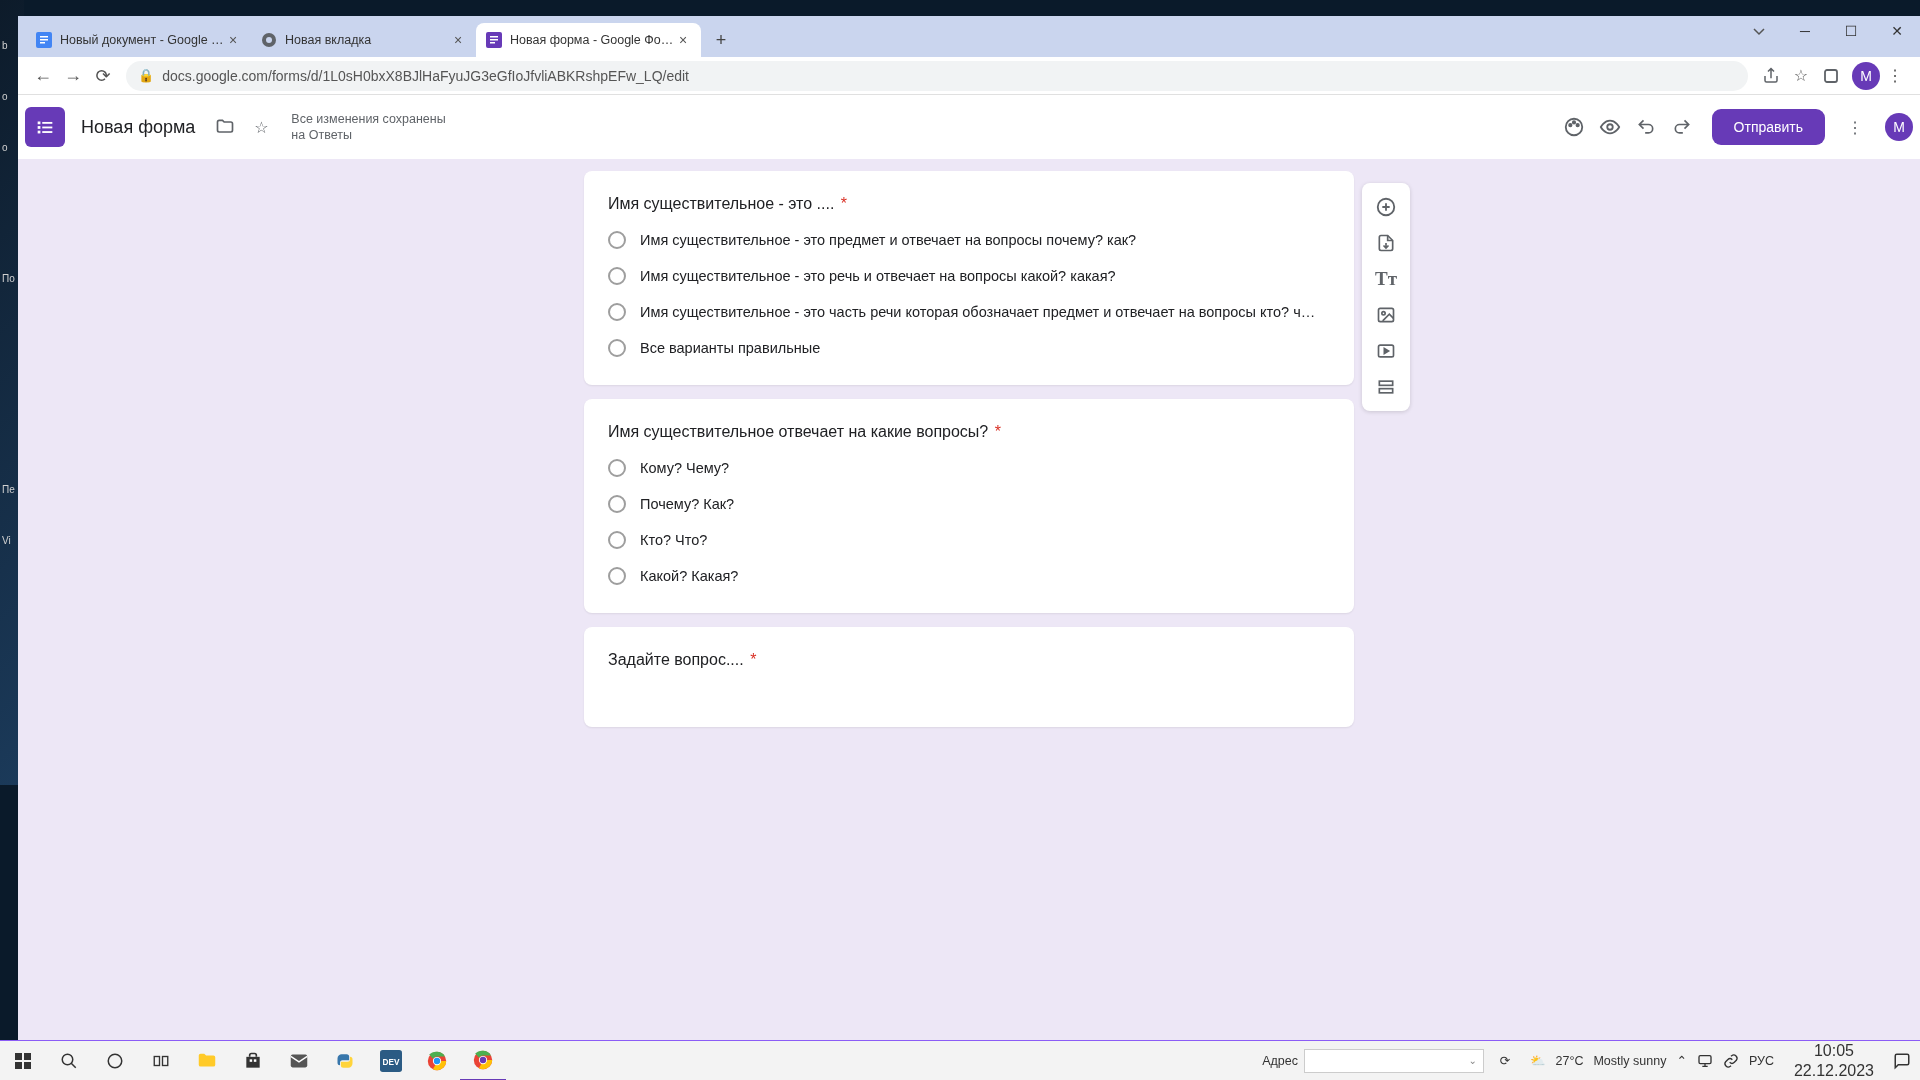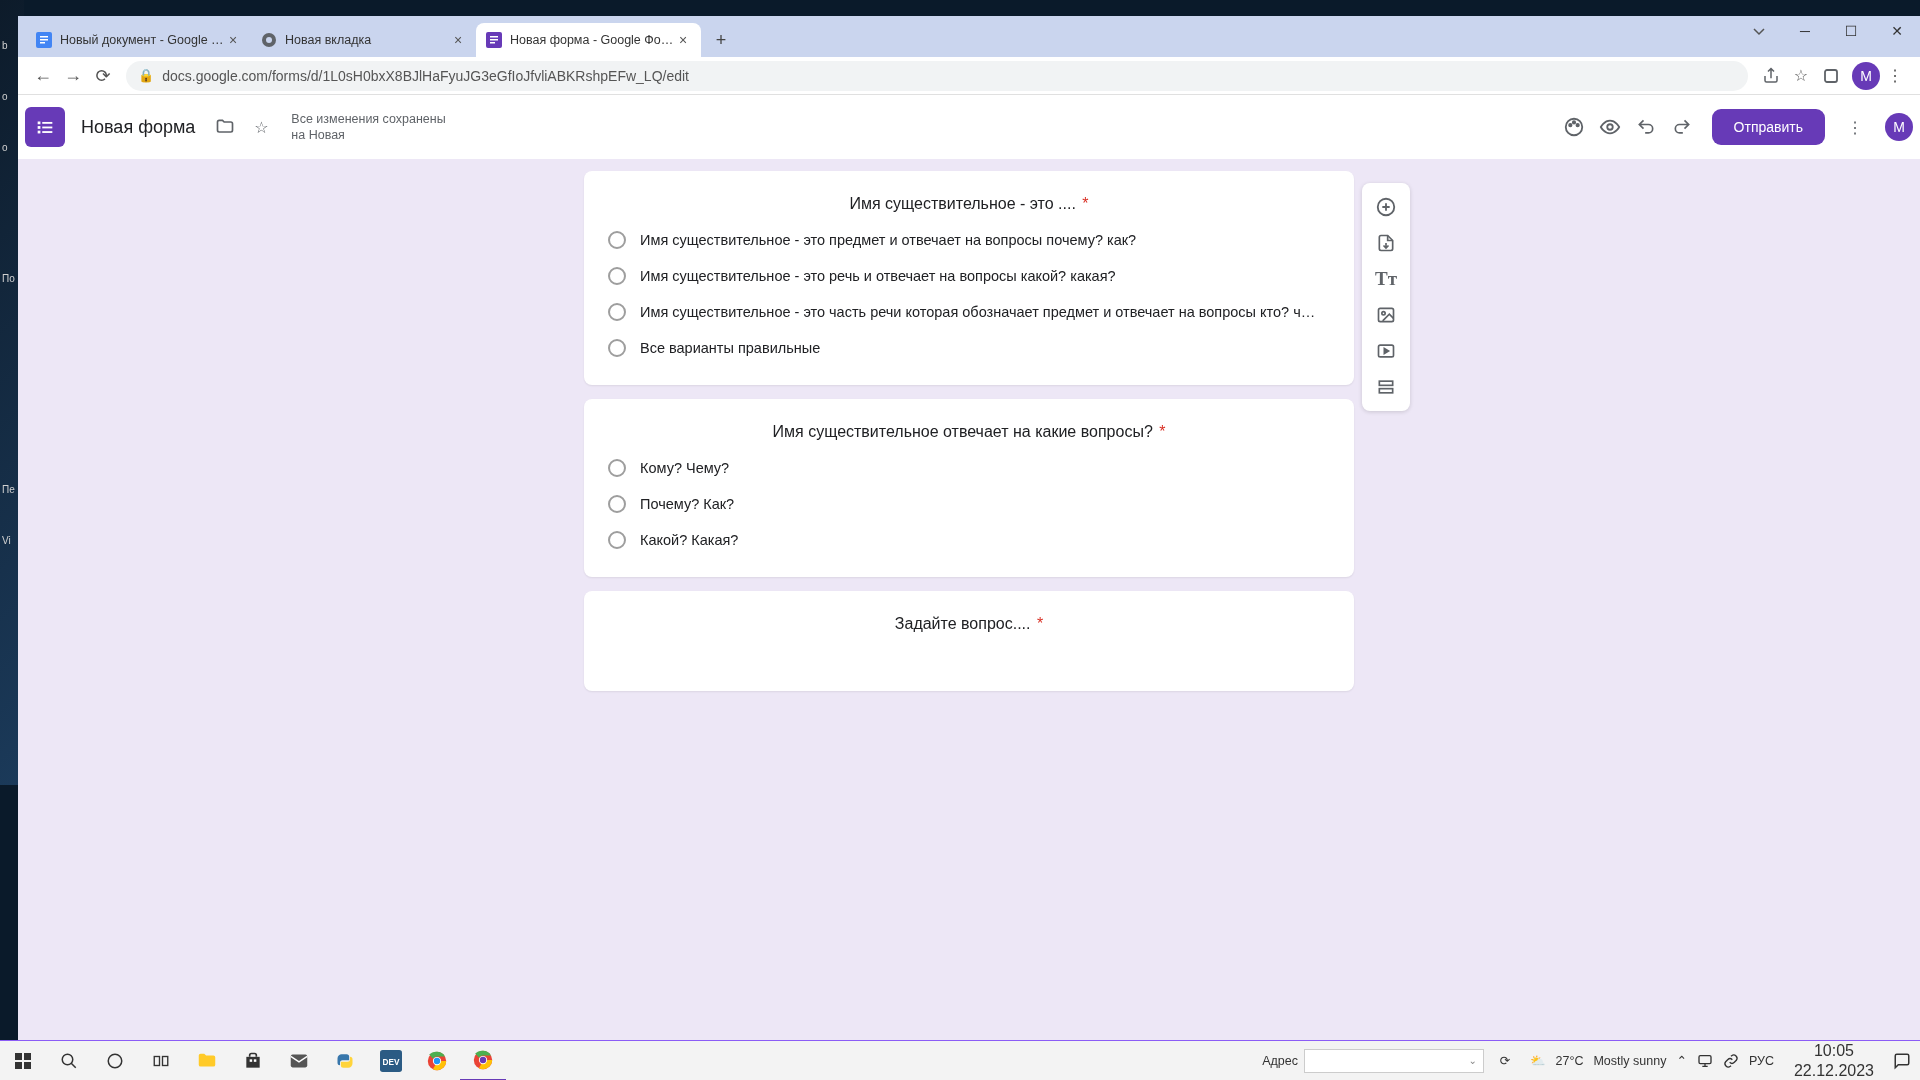"на Новая" div { text: Новая -> Ответы }
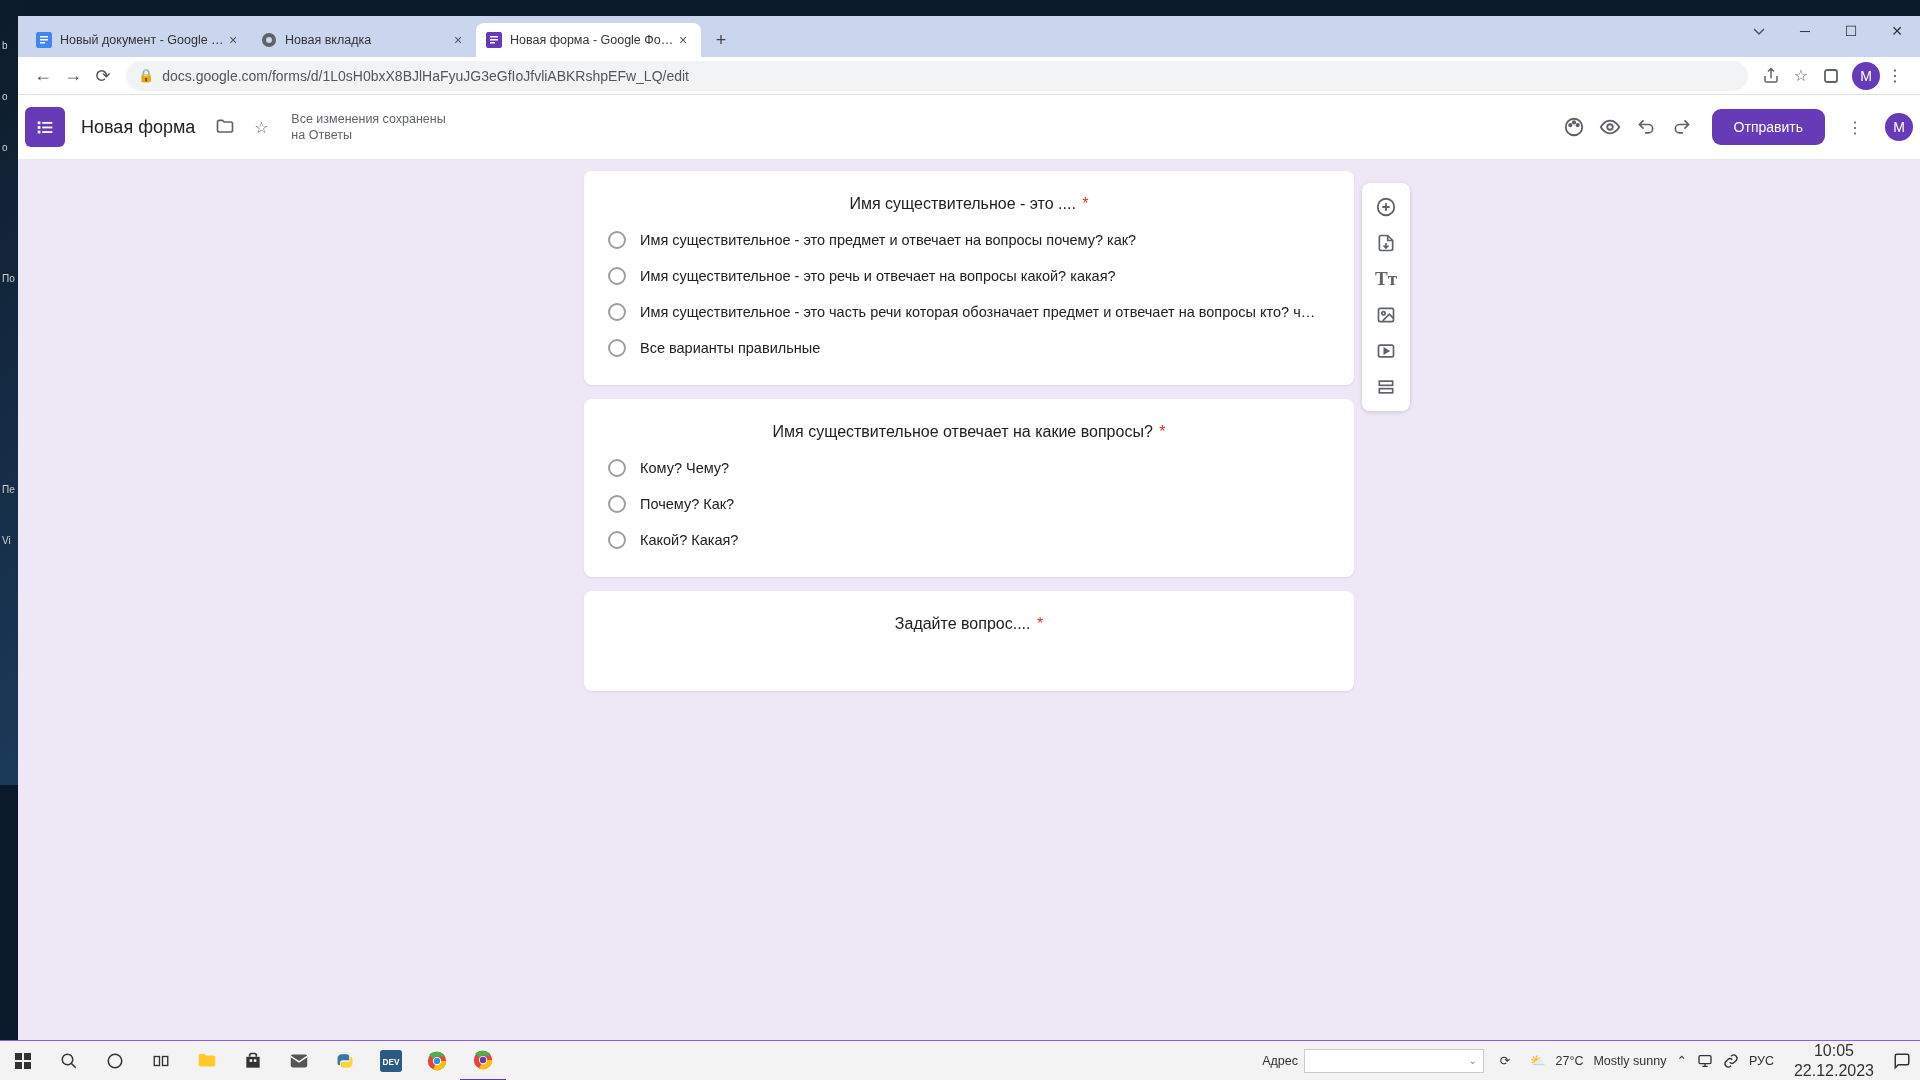"Имя существительное - это ...." .card { text-align: center -> none }
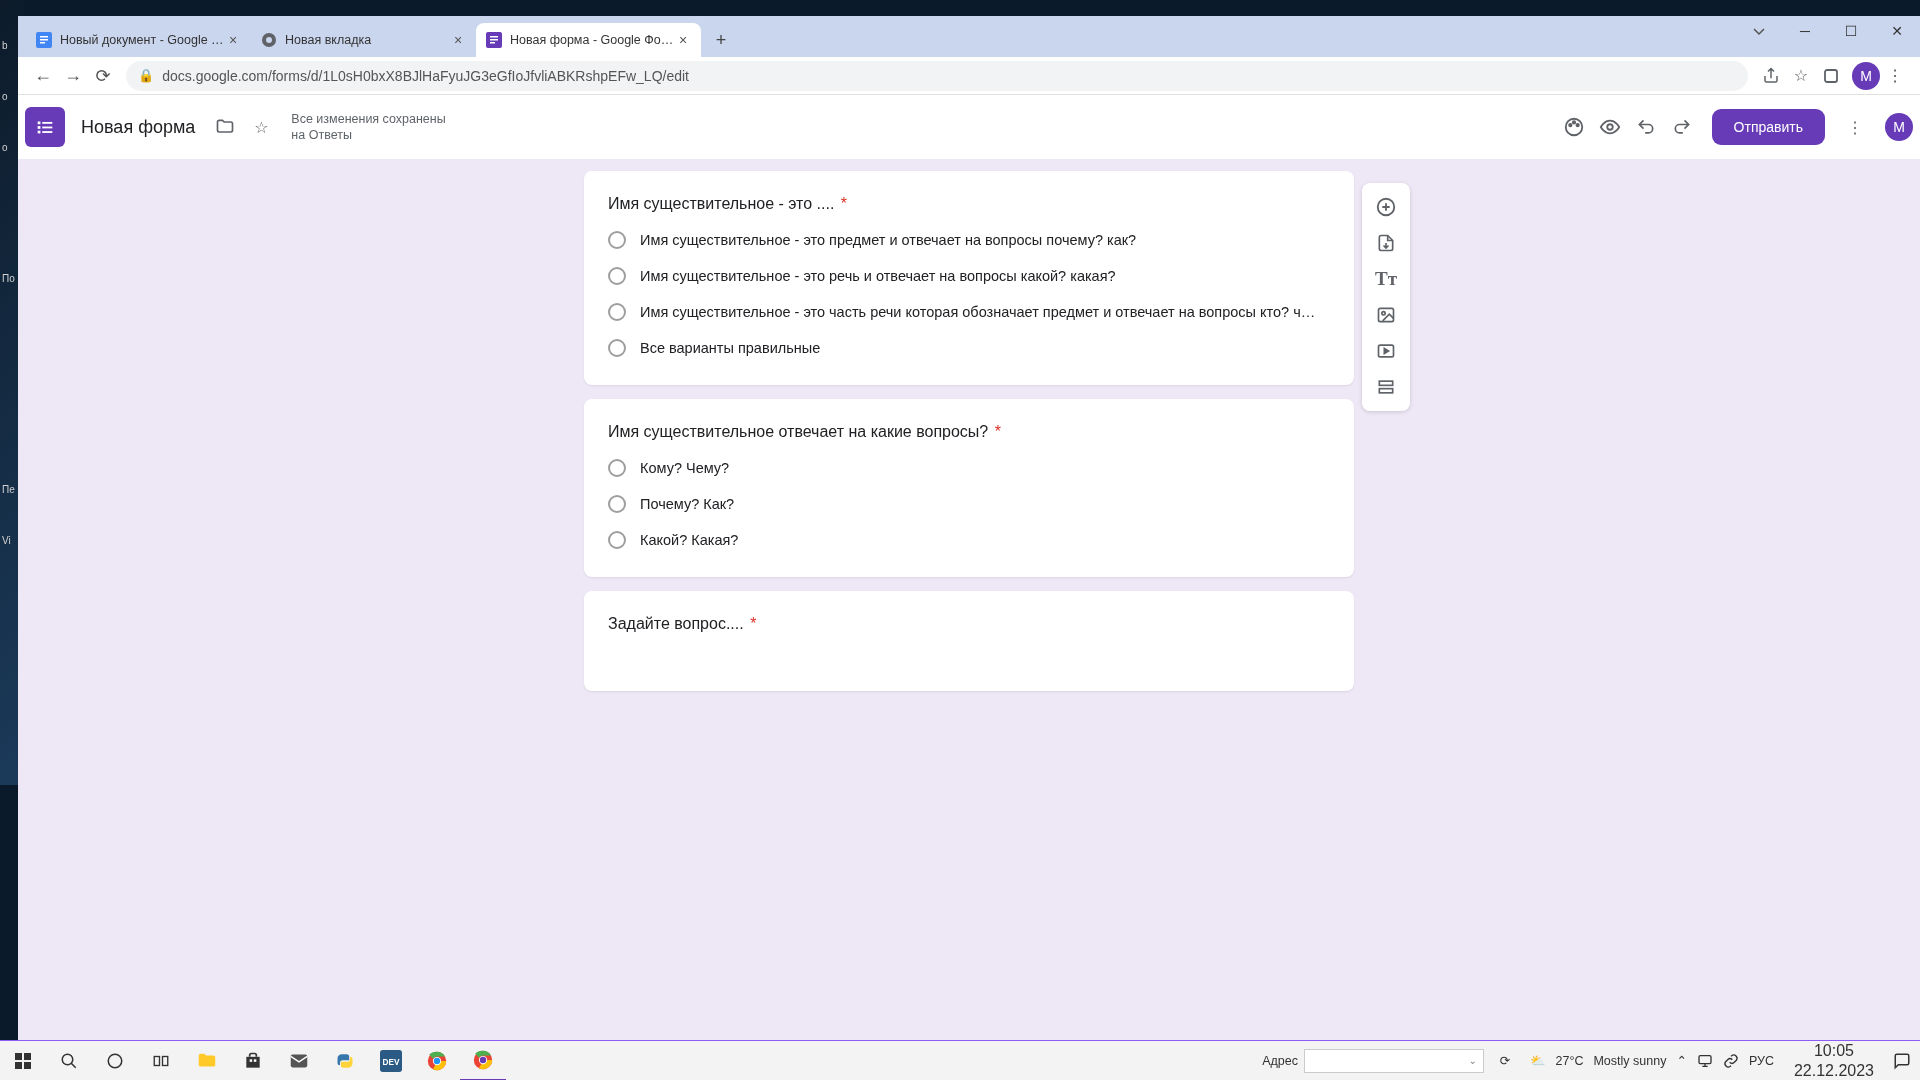"Кто? Что?" div.option { html: none -> <div> <span></span> <span>Кто? Что?</span> </div> }
